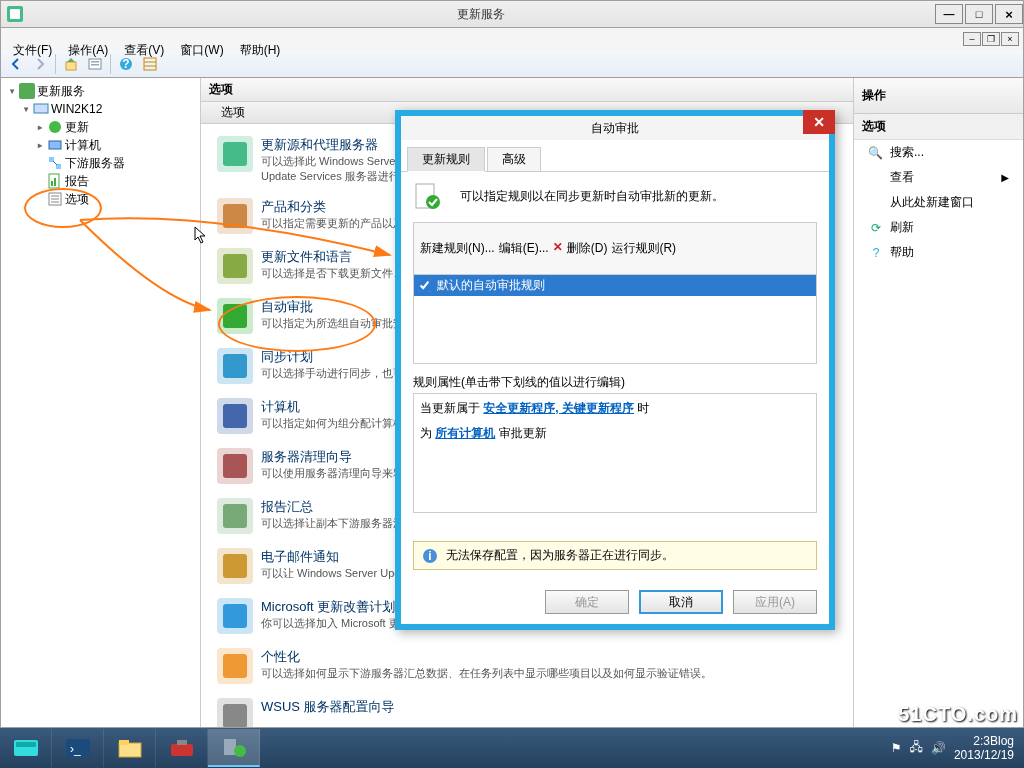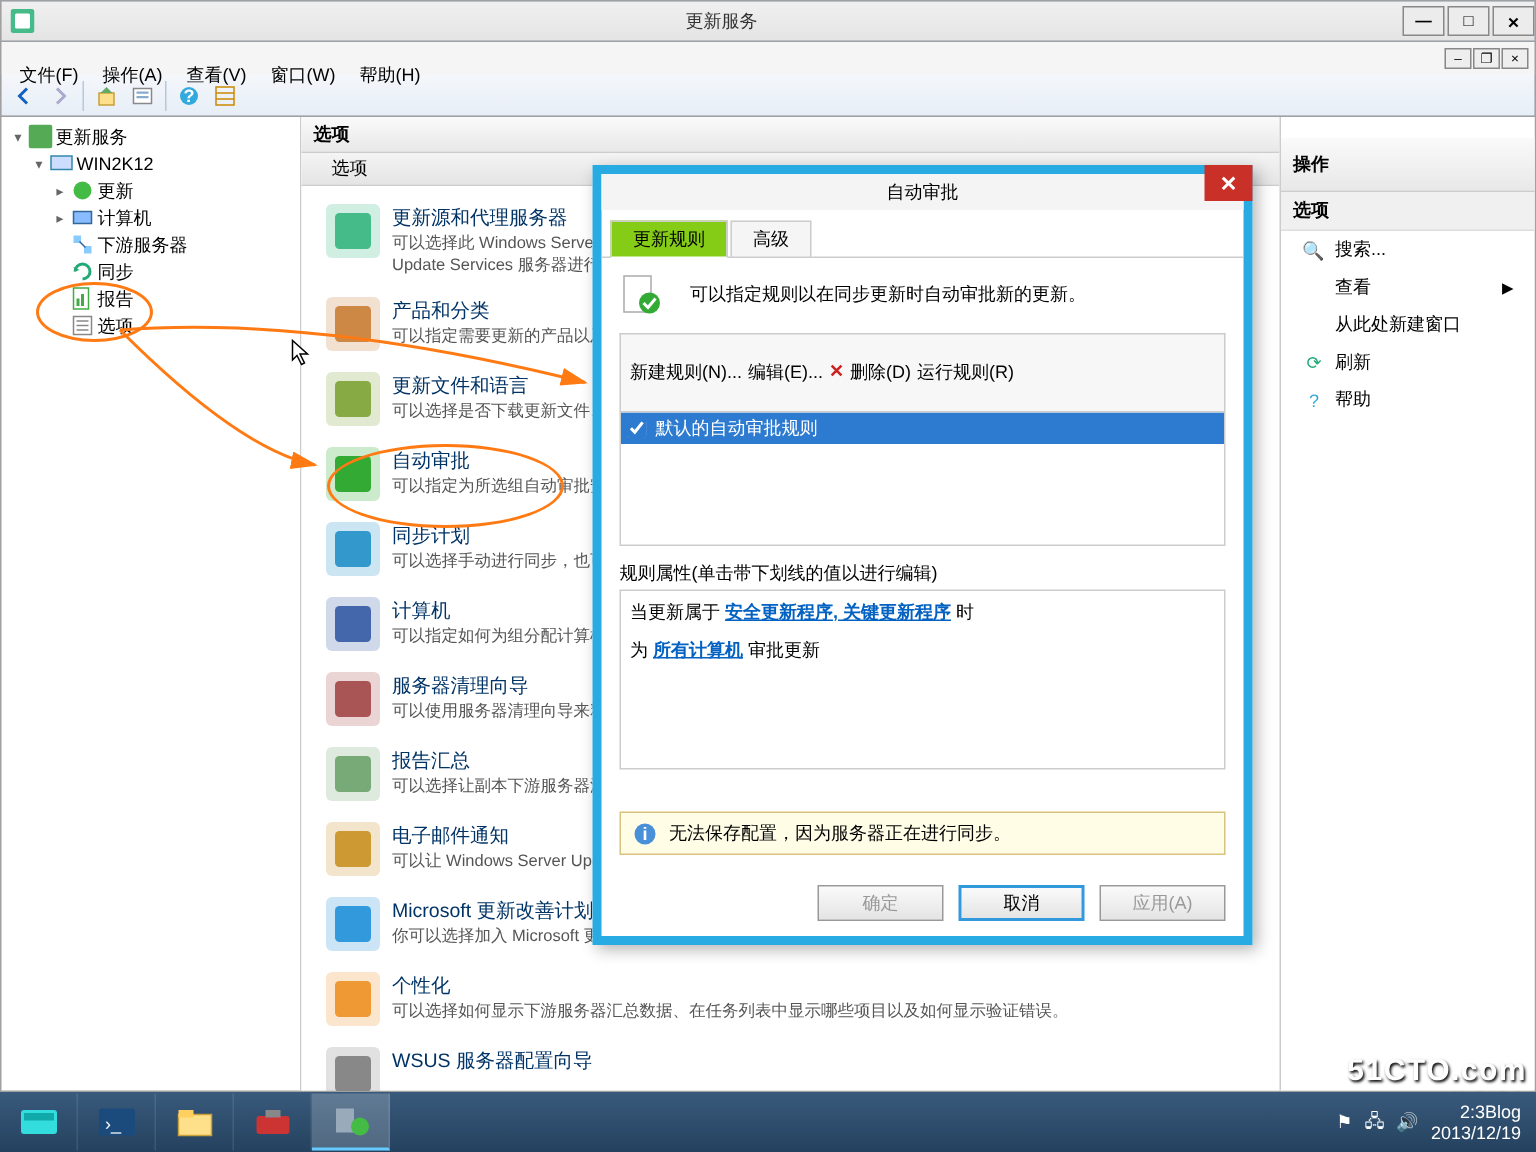"操作" .actions .header { margin-top: 14px -> none }
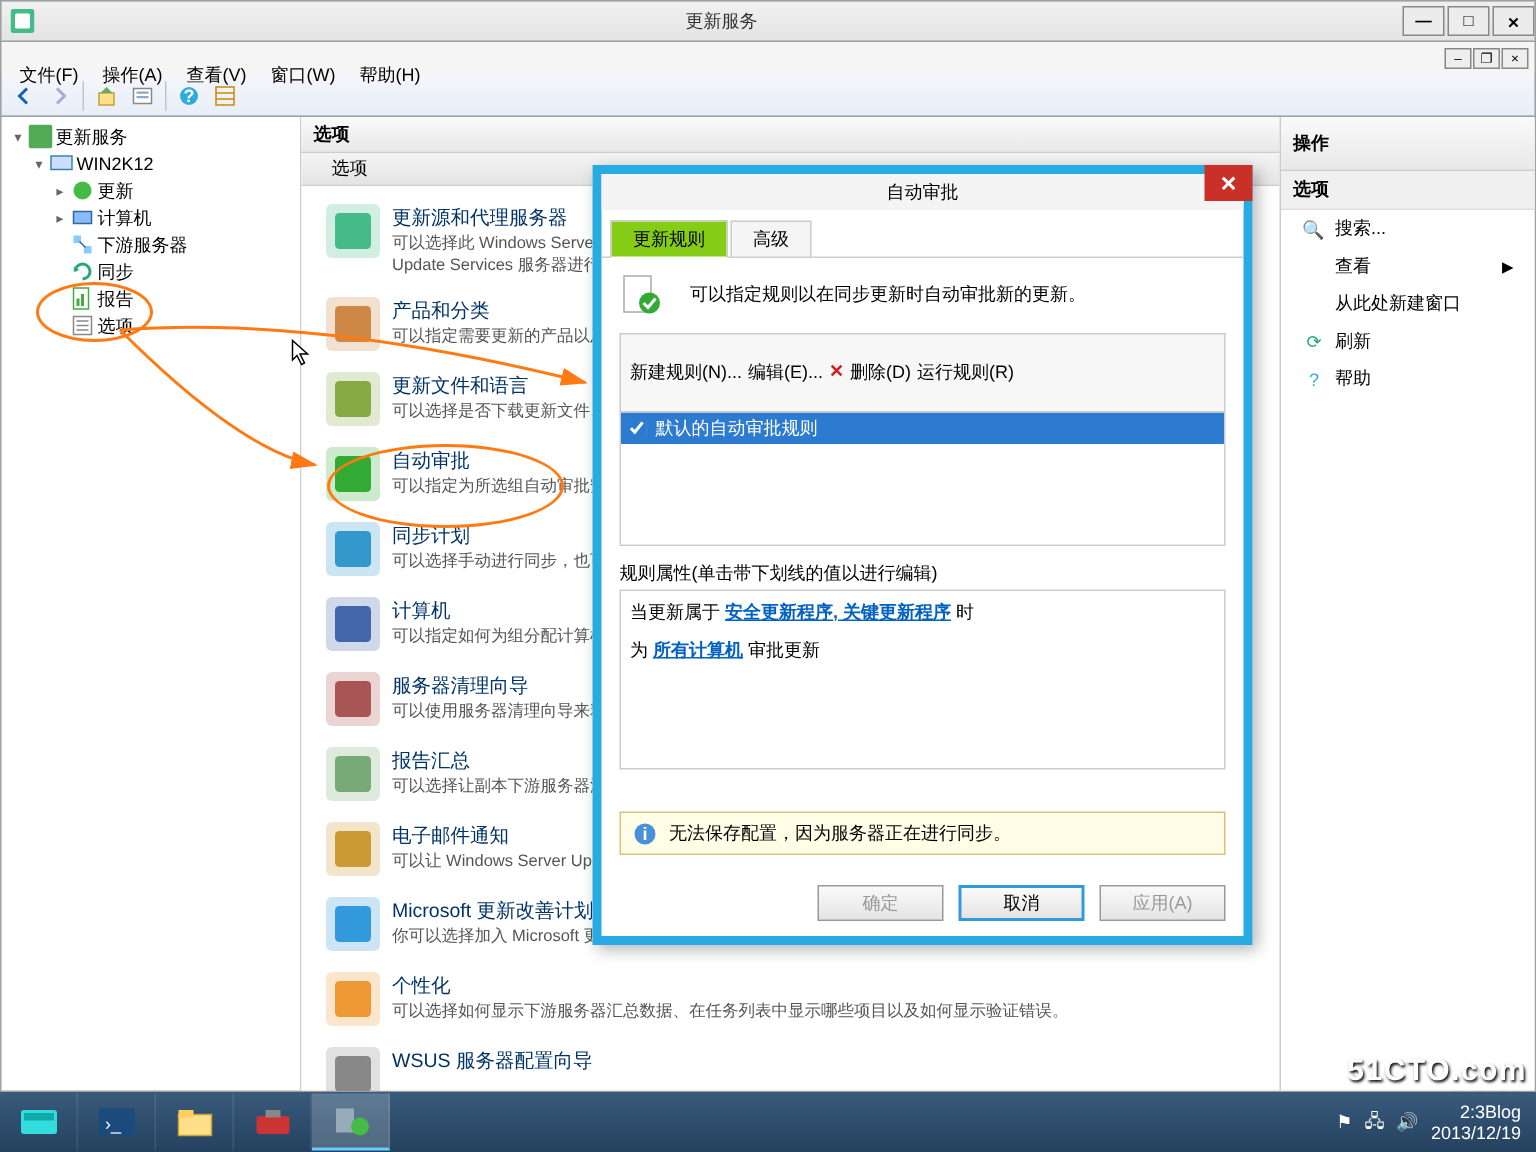"更新规则" .dialog .tab.active { background: #84cc16 -> #e5e5e5 }
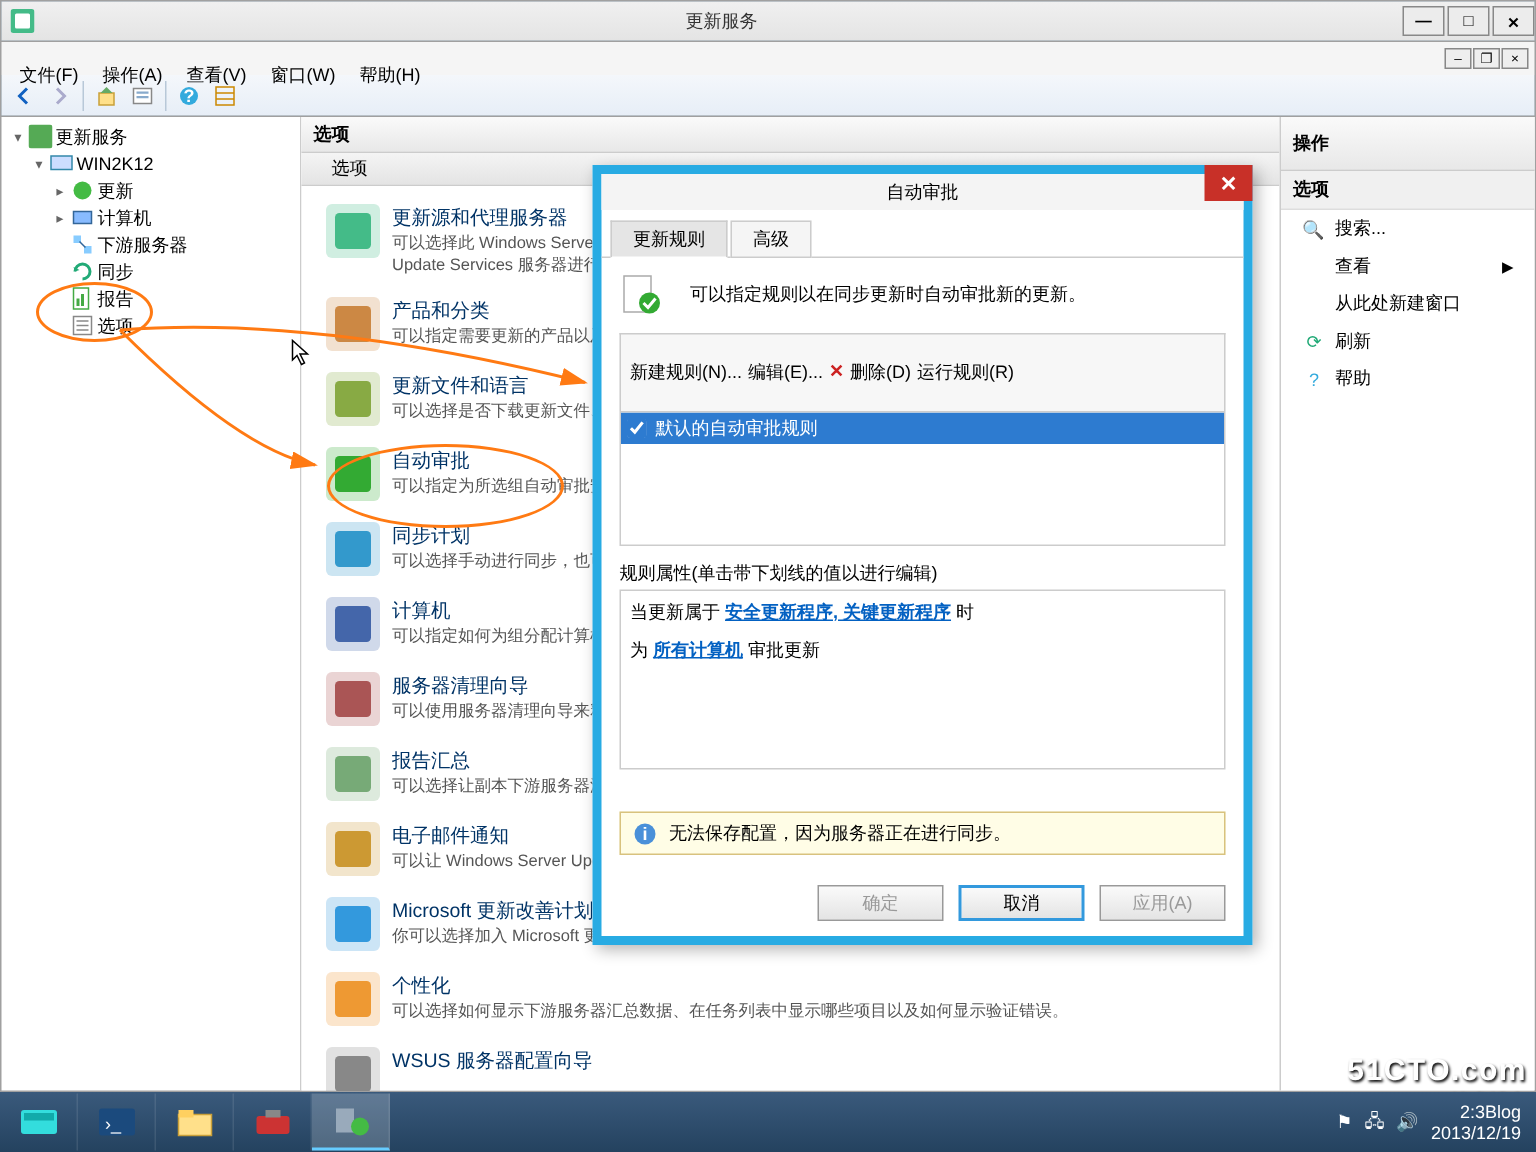"同步" div.node { html: <div> <span></span> <svg> <path></path> <path></path> </svg> <span>同步</span> </div> -> none }
